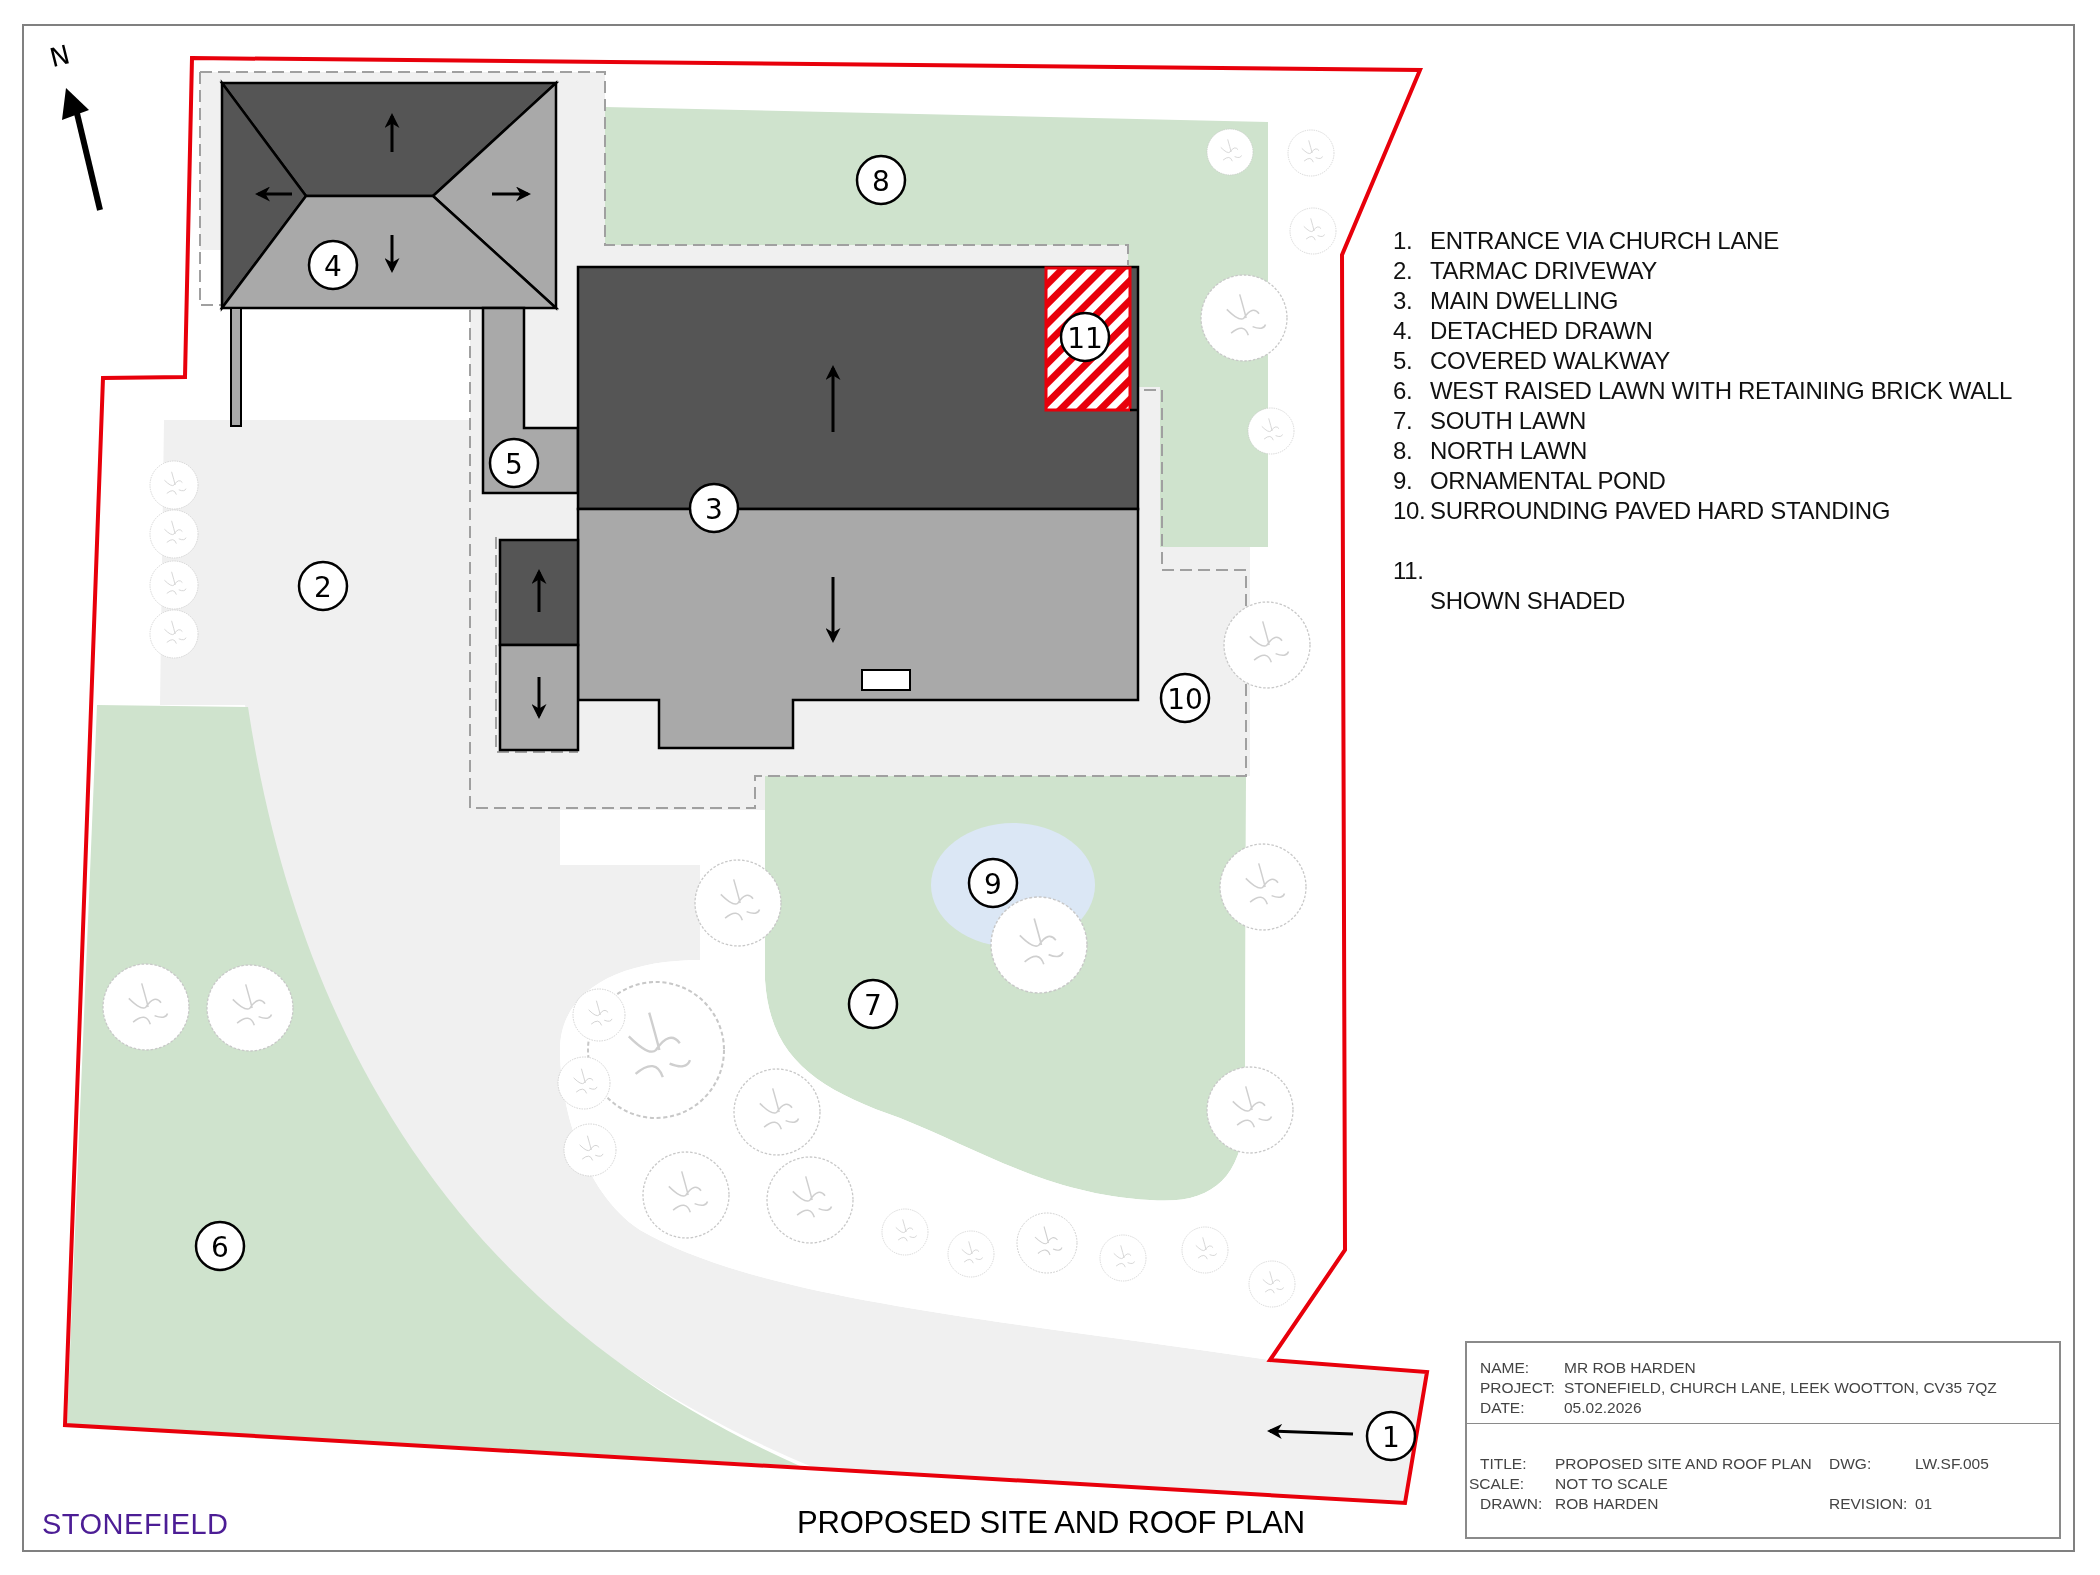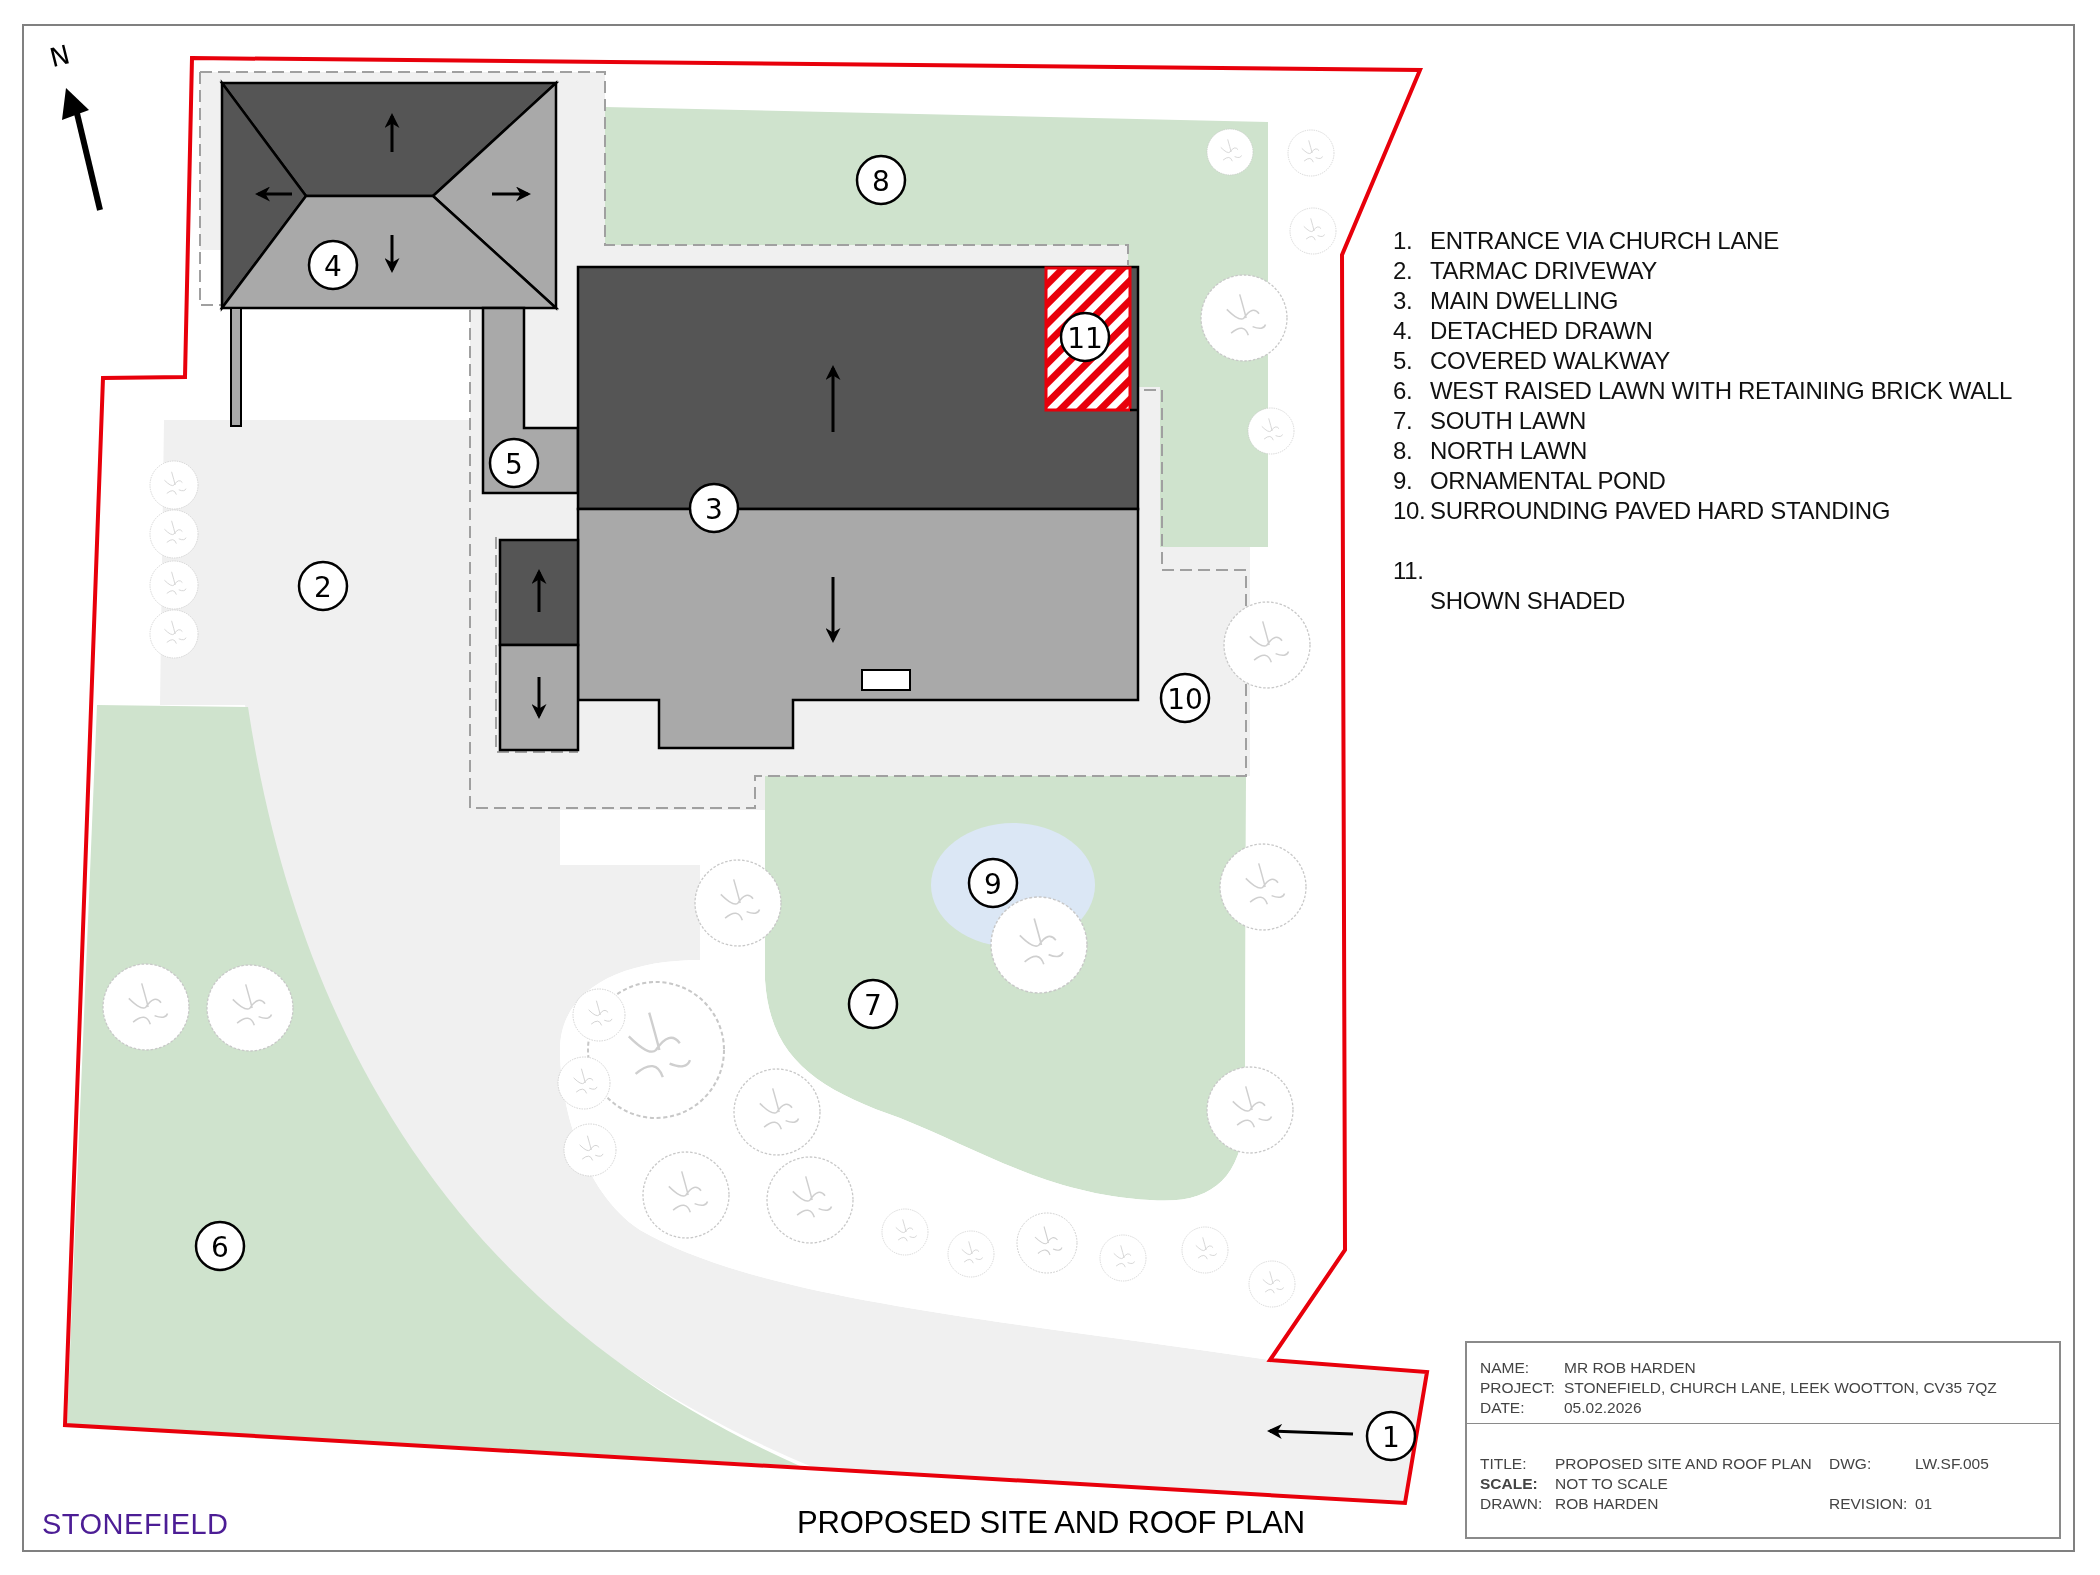"SCALE:" span.tb-row { font-weight: bold -> none; left: 13px -> 2px }
